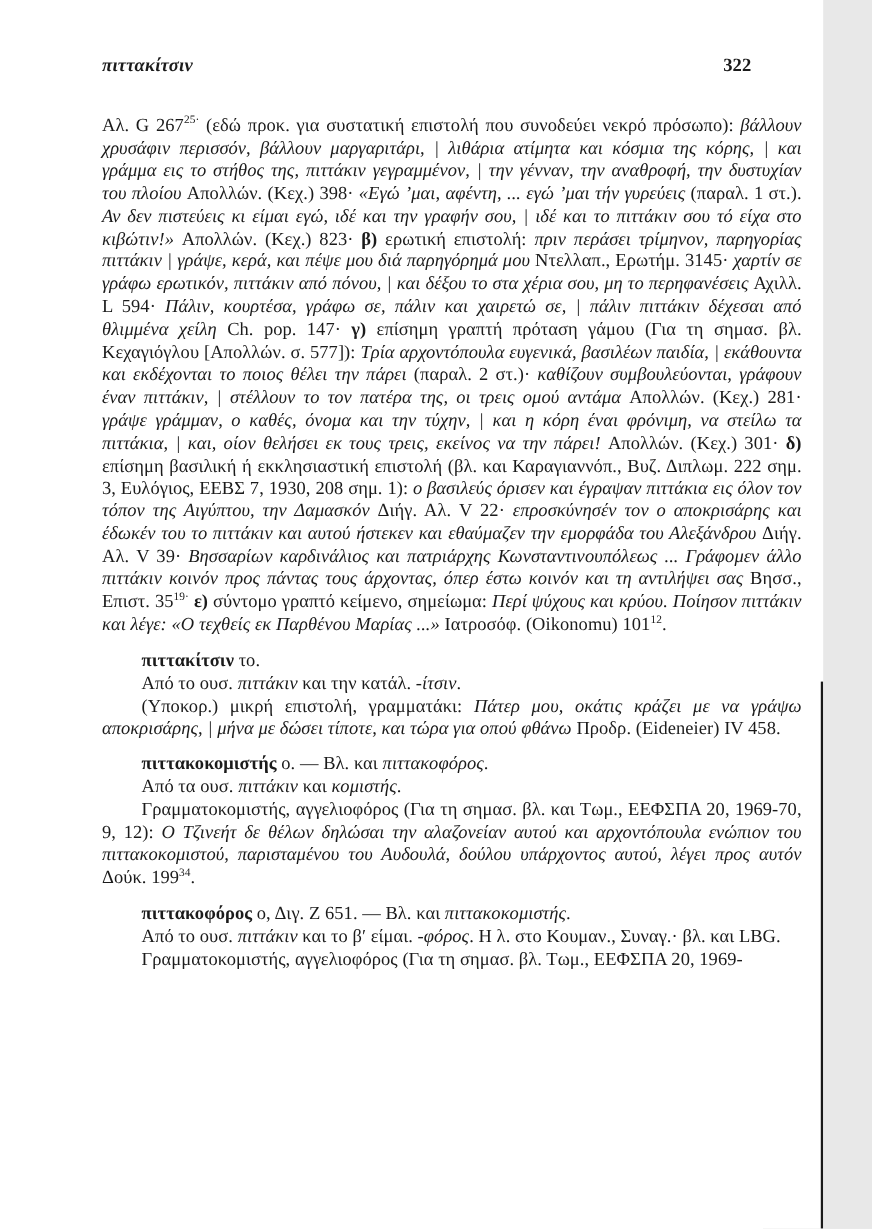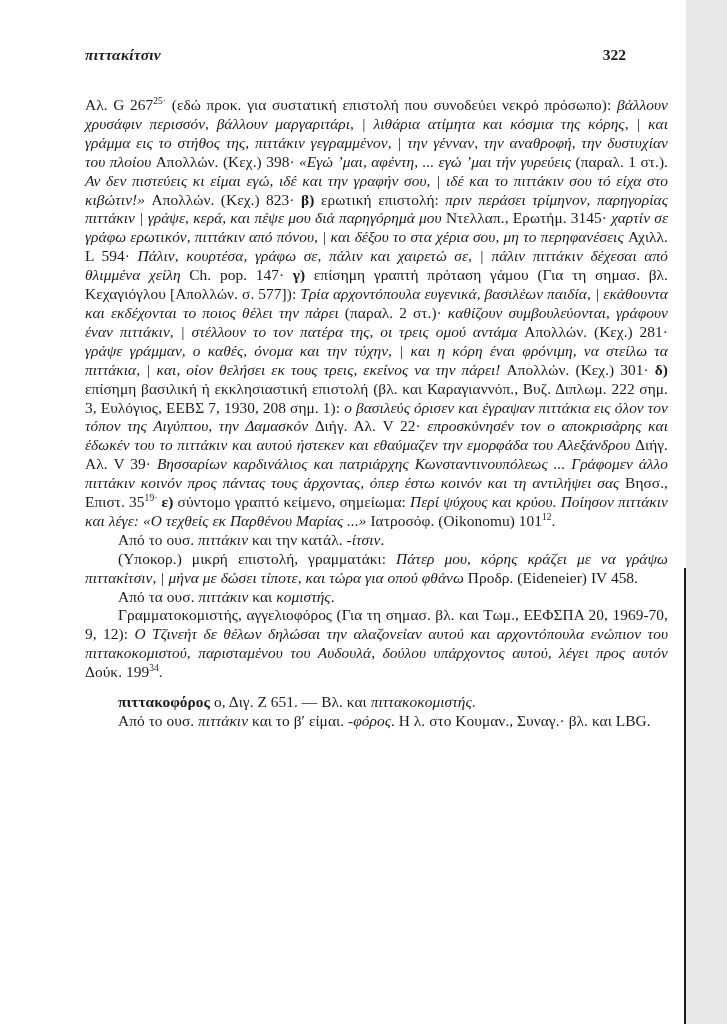"πιττακίτσιν το." p.indent { html: none -> <p><span>πιττακίτσιν</span><span> το.</span></p> }
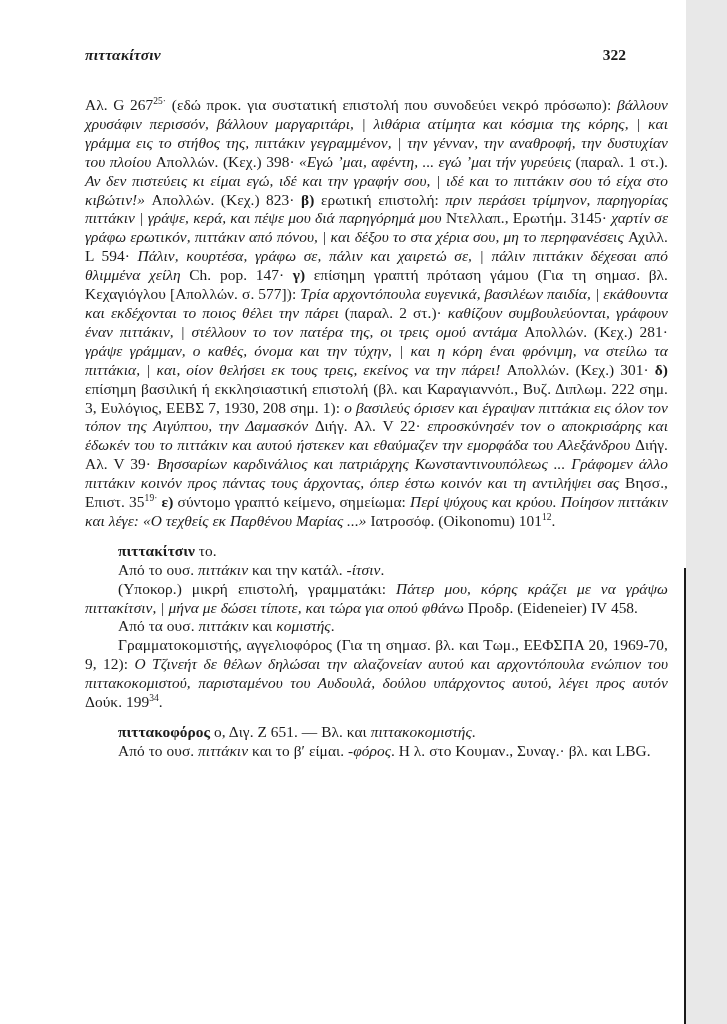"Πάτερ μου, κόρης κράζει με" span.it { text: κόρης κράζει με να γράψω πιττακίτσιν -> οκάτις κράζει με να γράψω αποκρισάρης }
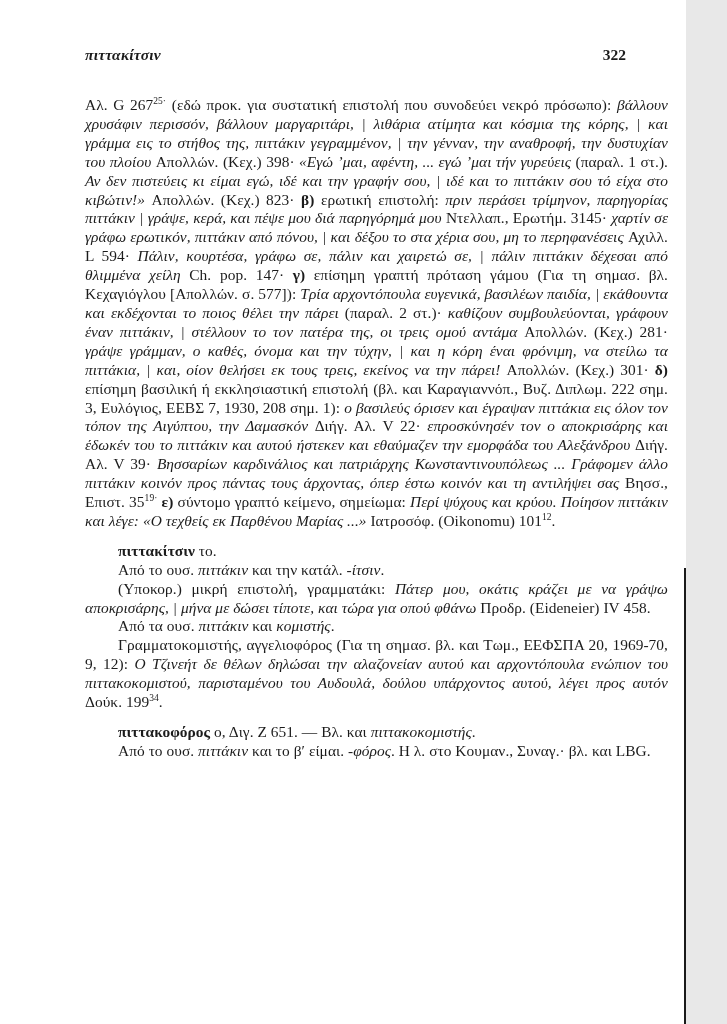"πιττακοκομιστής ο. — Βλ. και" p.indent { html: none -> <p><span>πιττακοκομιστής</span><span> ο. — Βλ. και </span><span>πιττακοφόρος</span><span>.</span></p> }
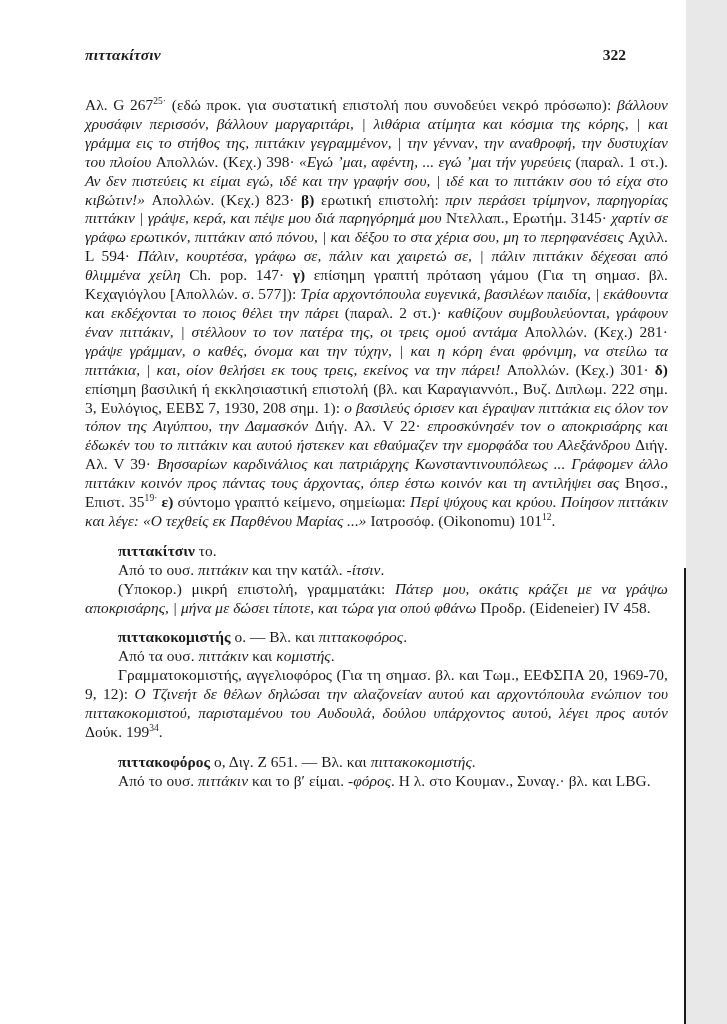"Γραμματοκομιστής, αγγελιοφόρος (Για τη σημασ. βλ. Τωμ.," p.indent { html: none -> <p><span>Γραμματοκομιστής, αγγελιοφόρος (Για τη σημασ. βλ. Τωμ., ΕΕΦΣΠΑ 20, 1969-</span></p> }
